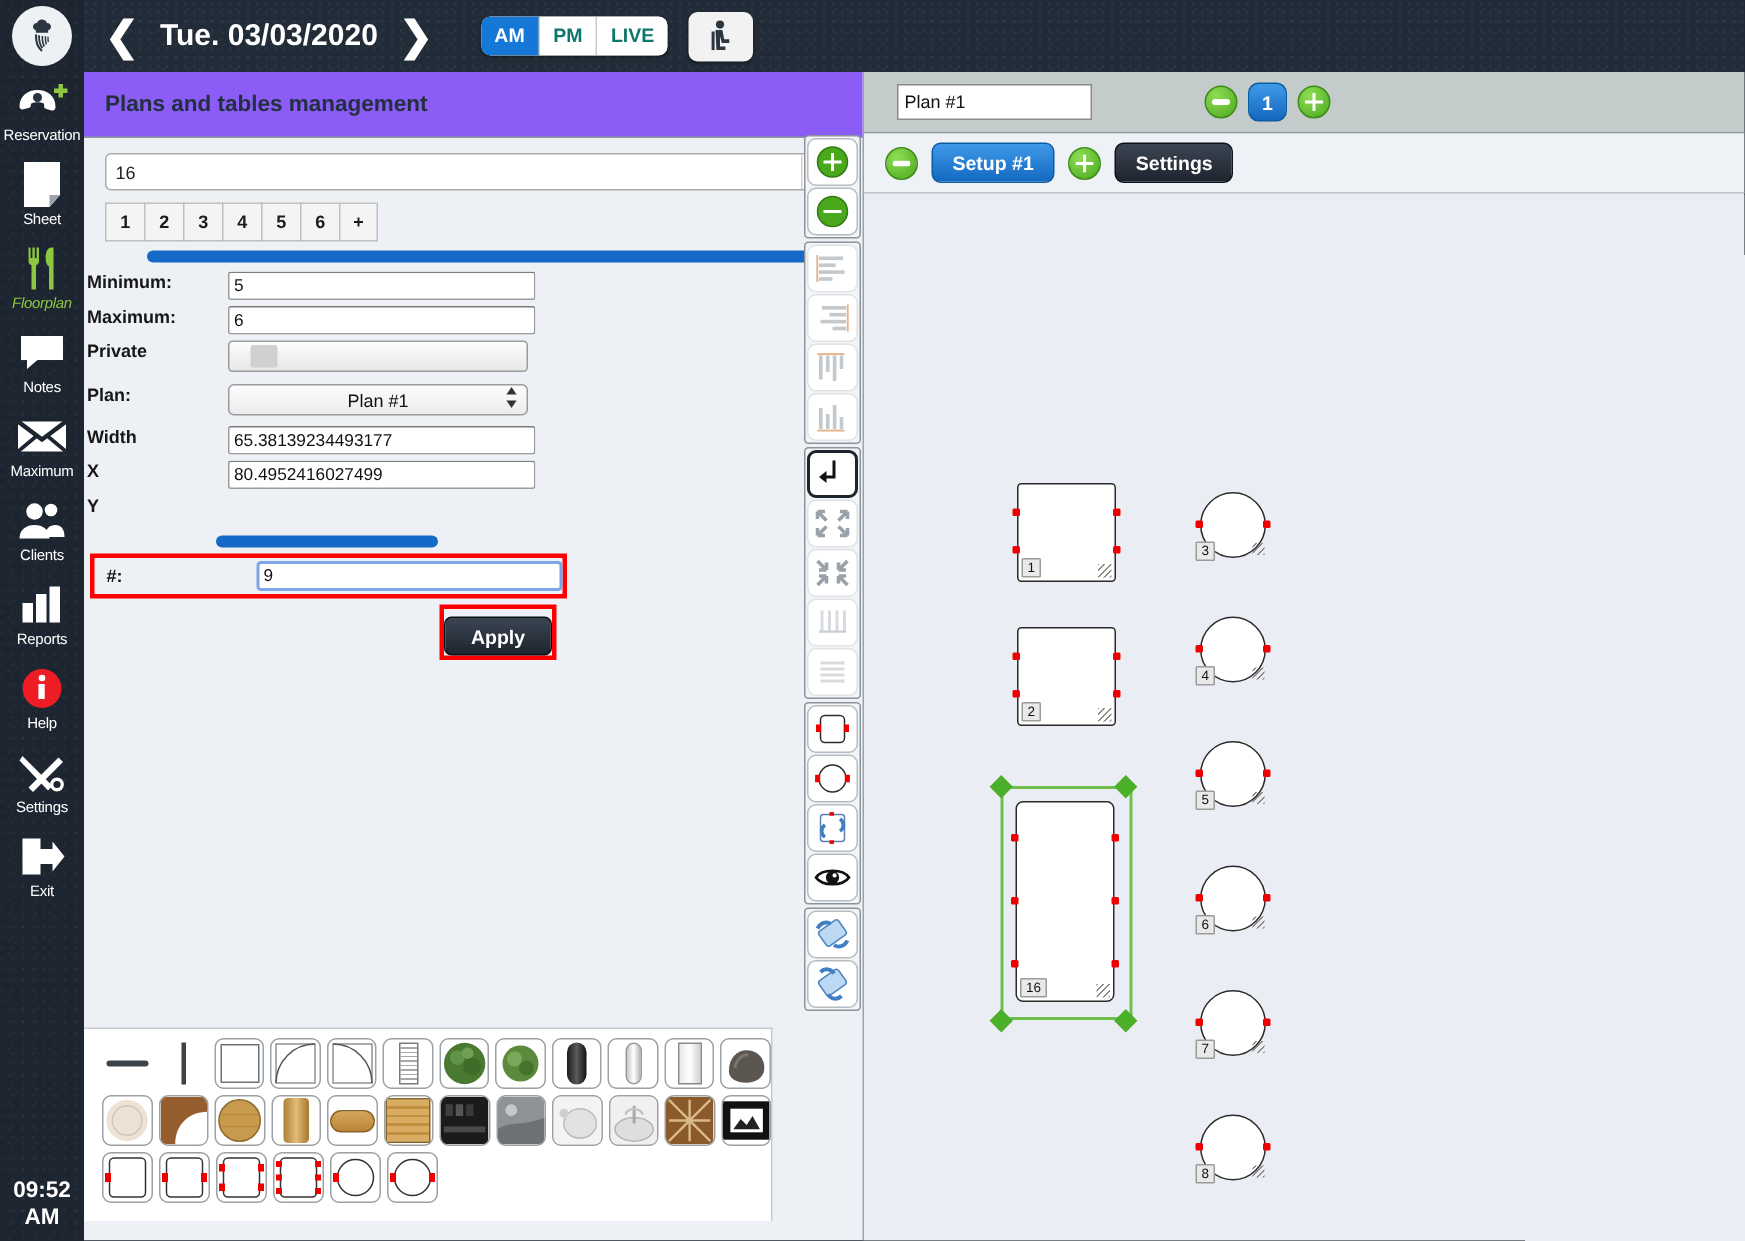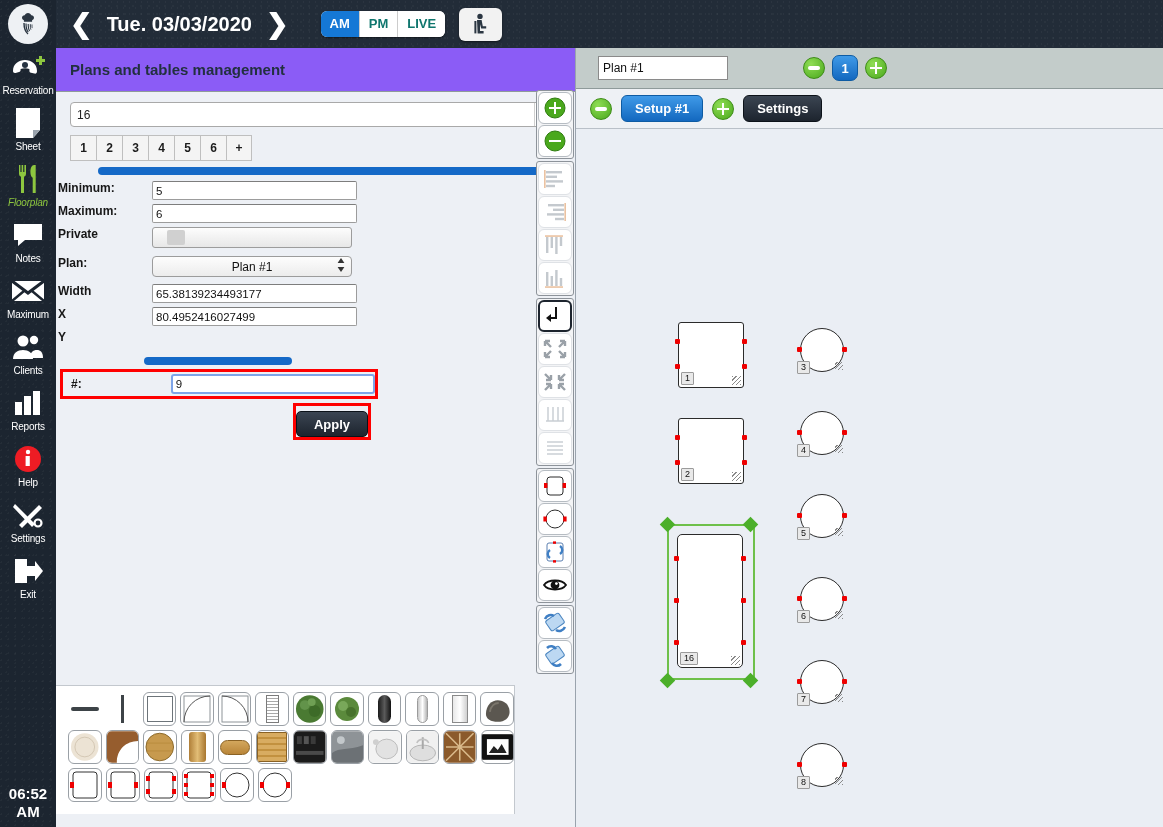"06:52" div { text: 06:52 -> 09:52 }
